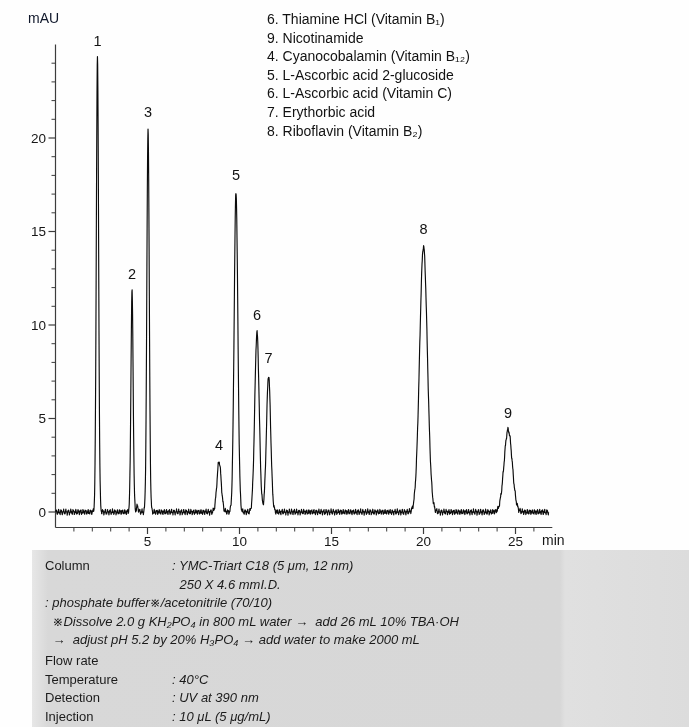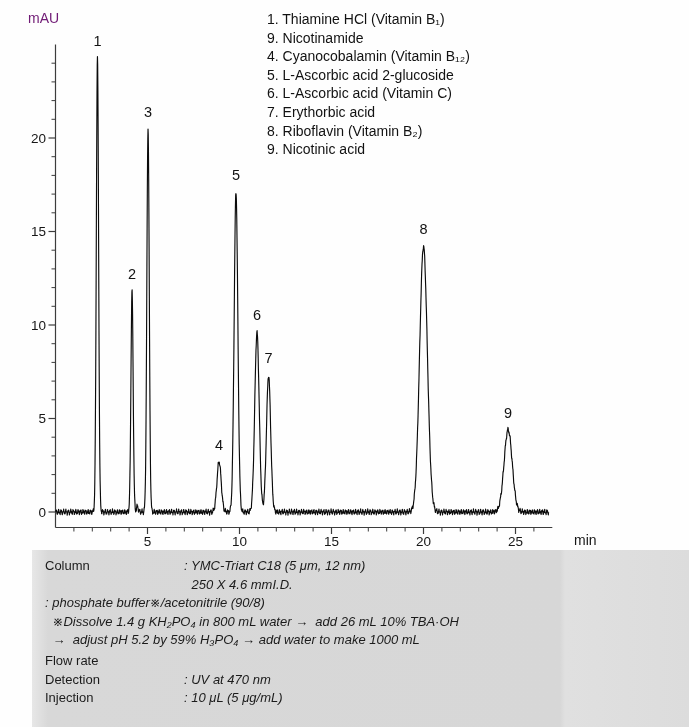"mAU" .unit-y { color: #701a75 -> #0f172a }
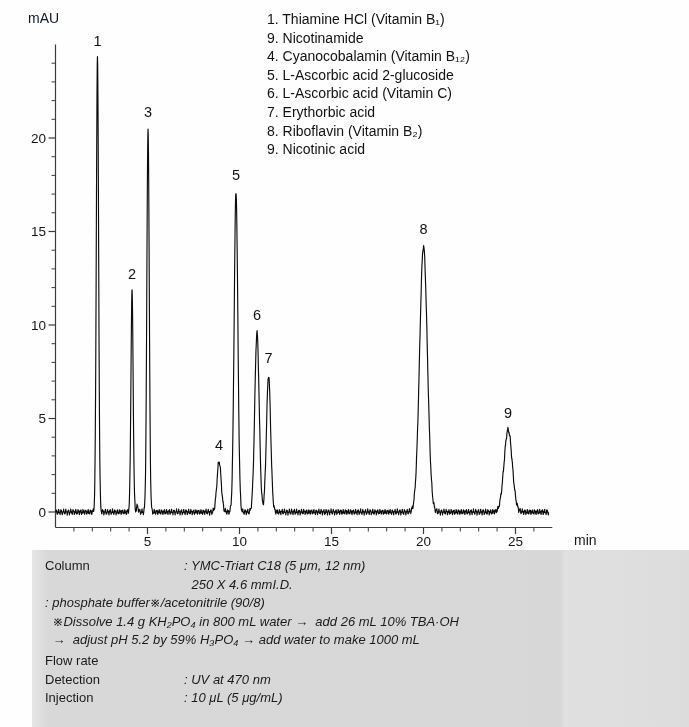"1. Thiamine HCl (Vitamin B₁)" div.legend-item { text: 1 -> 6 }
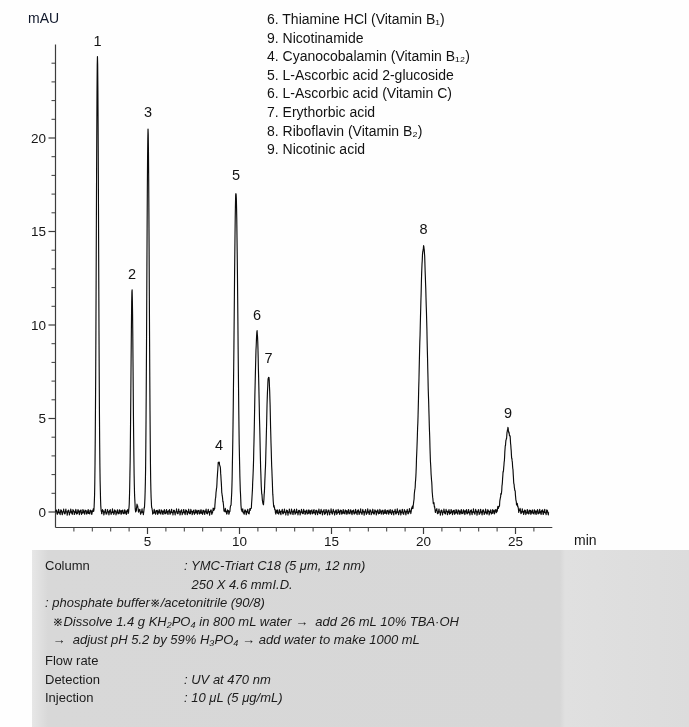"9. Nicotinic acid" div.legend-item { html: <div>9. Nicotinic acid</div> -> none }
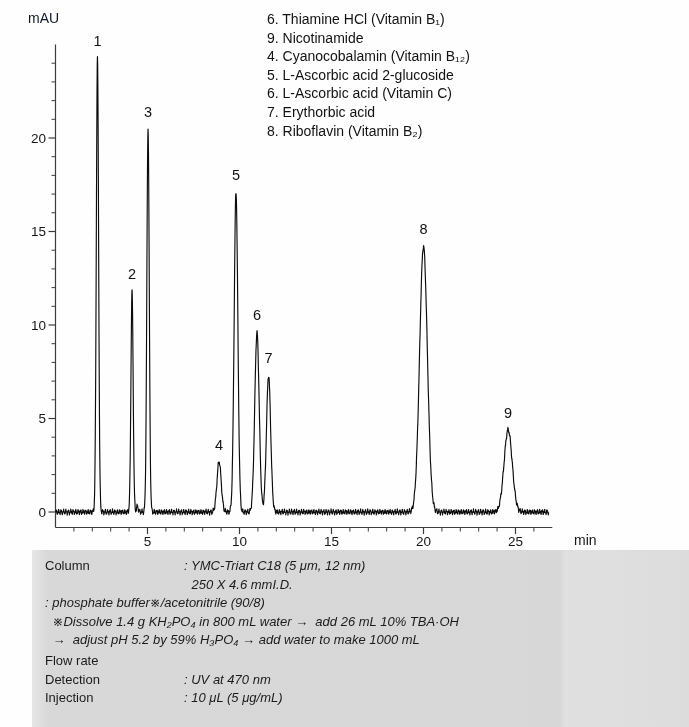"min" .unit-x { left: 574px -> 542px }
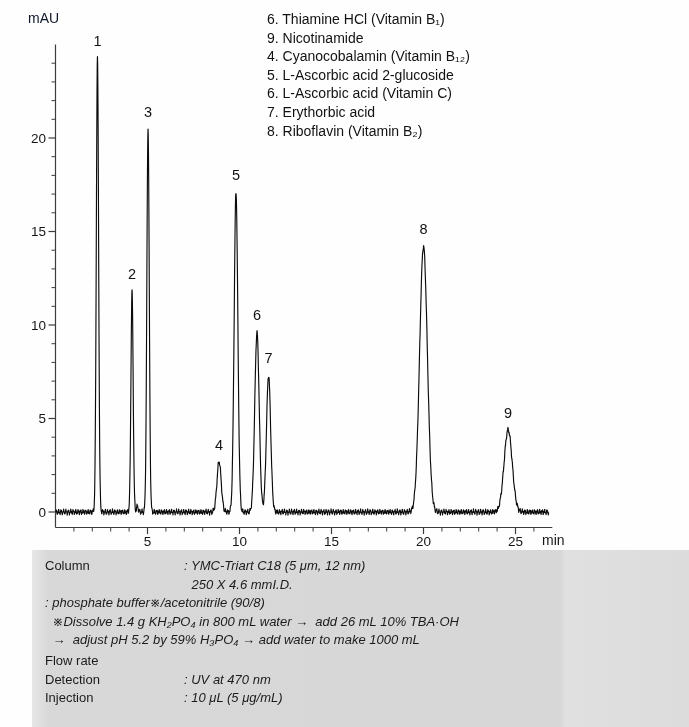"Column" .crow { gap: 12px -> none }
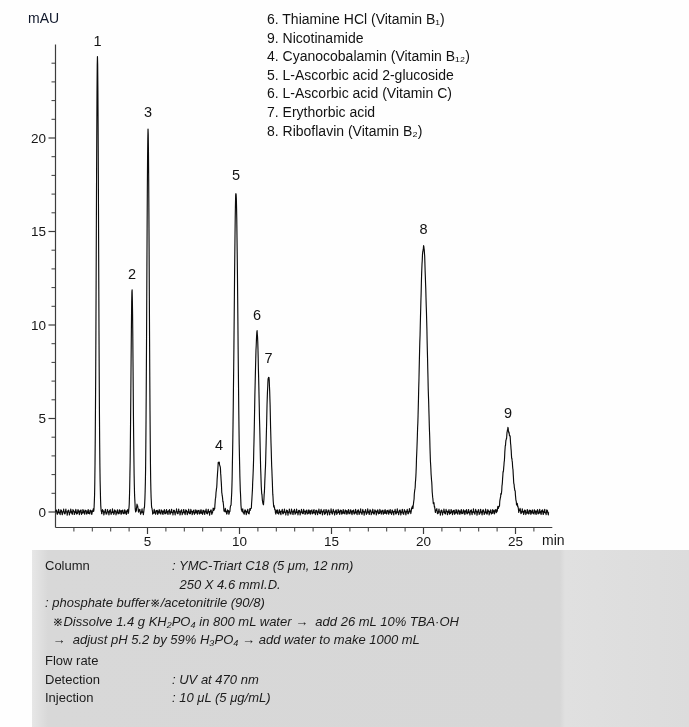": phosphate buffer※/acetonitrile (90/8)" div.cline { text: 90/8 -> 70/10 }
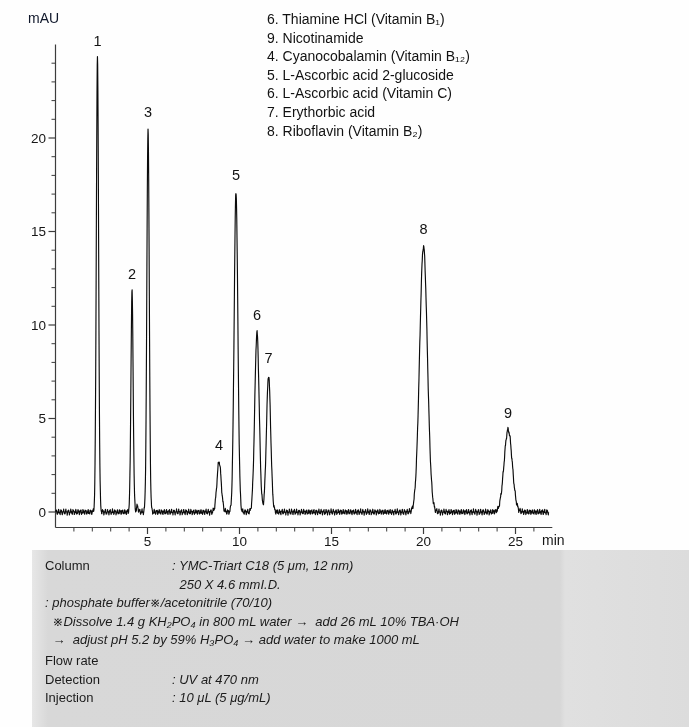"※Dissolve 1.4 g KH₂PO₄ in" div.cline { text: 1.4 -> 2.0 }
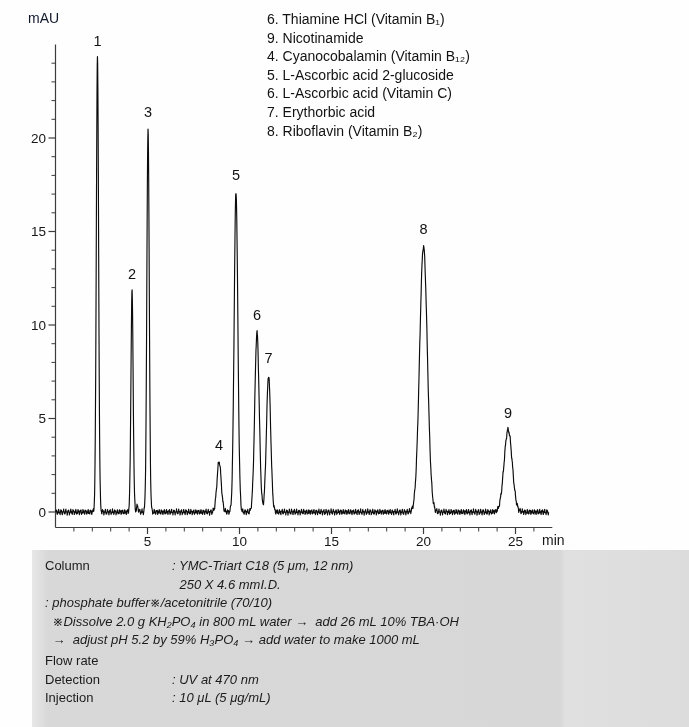"→ adjust pH 5.2 by" div.cline { text: 59% H₃PO₄ → add water to make 1000 -> 20% H₃PO₄ → add water to make 2000 }
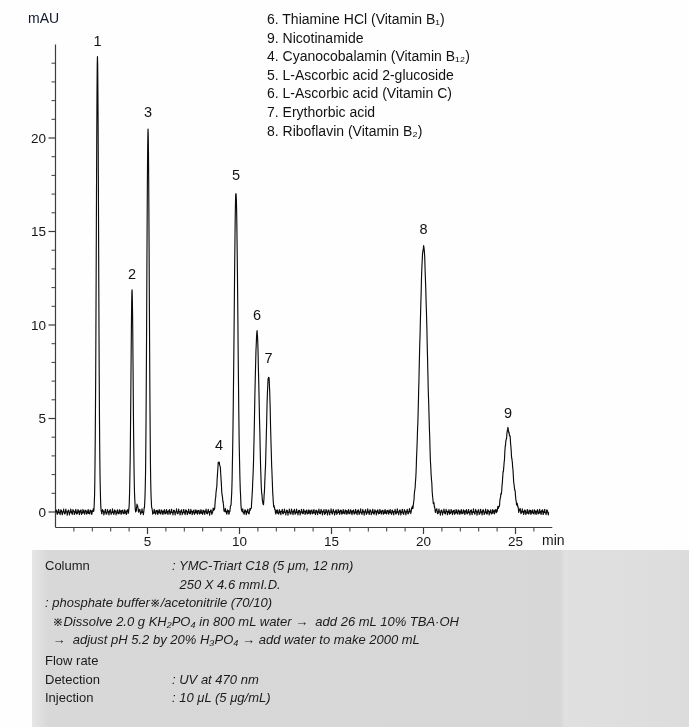"Temperature" div.crow { html: none -> <div> <div>Temperature</div> <div> <div>: 40°C</div> </div> </div> }
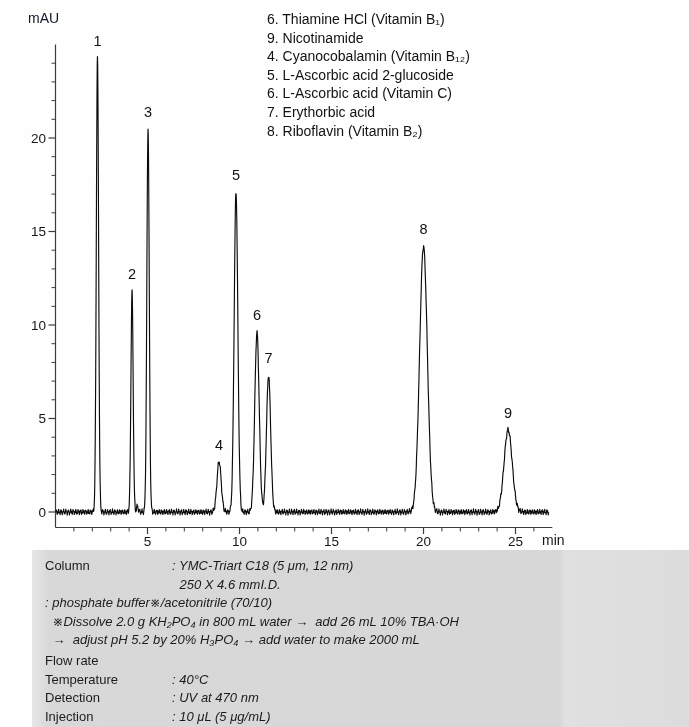": UV at 470 nm" div.cline { text: 470 -> 390 }
